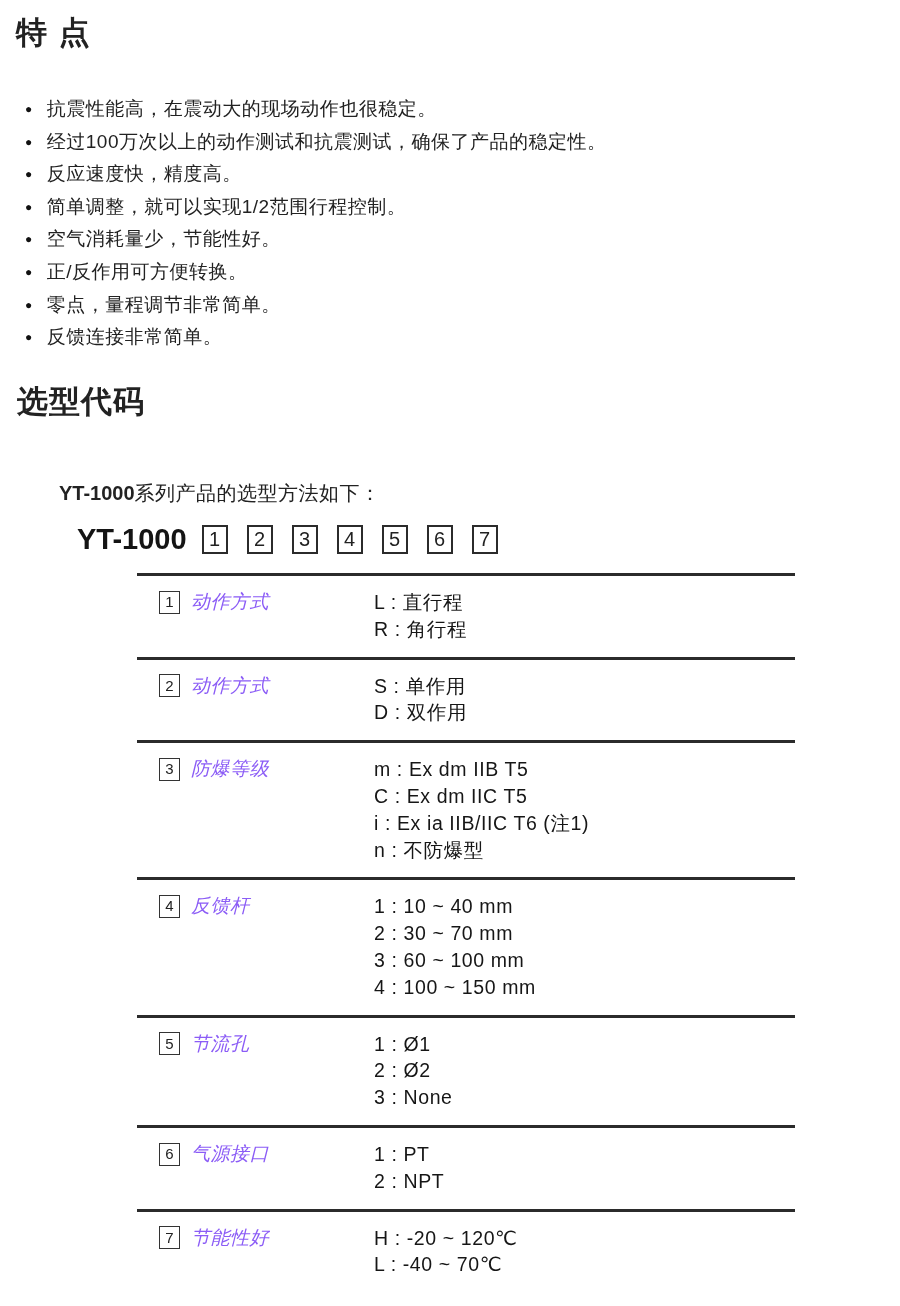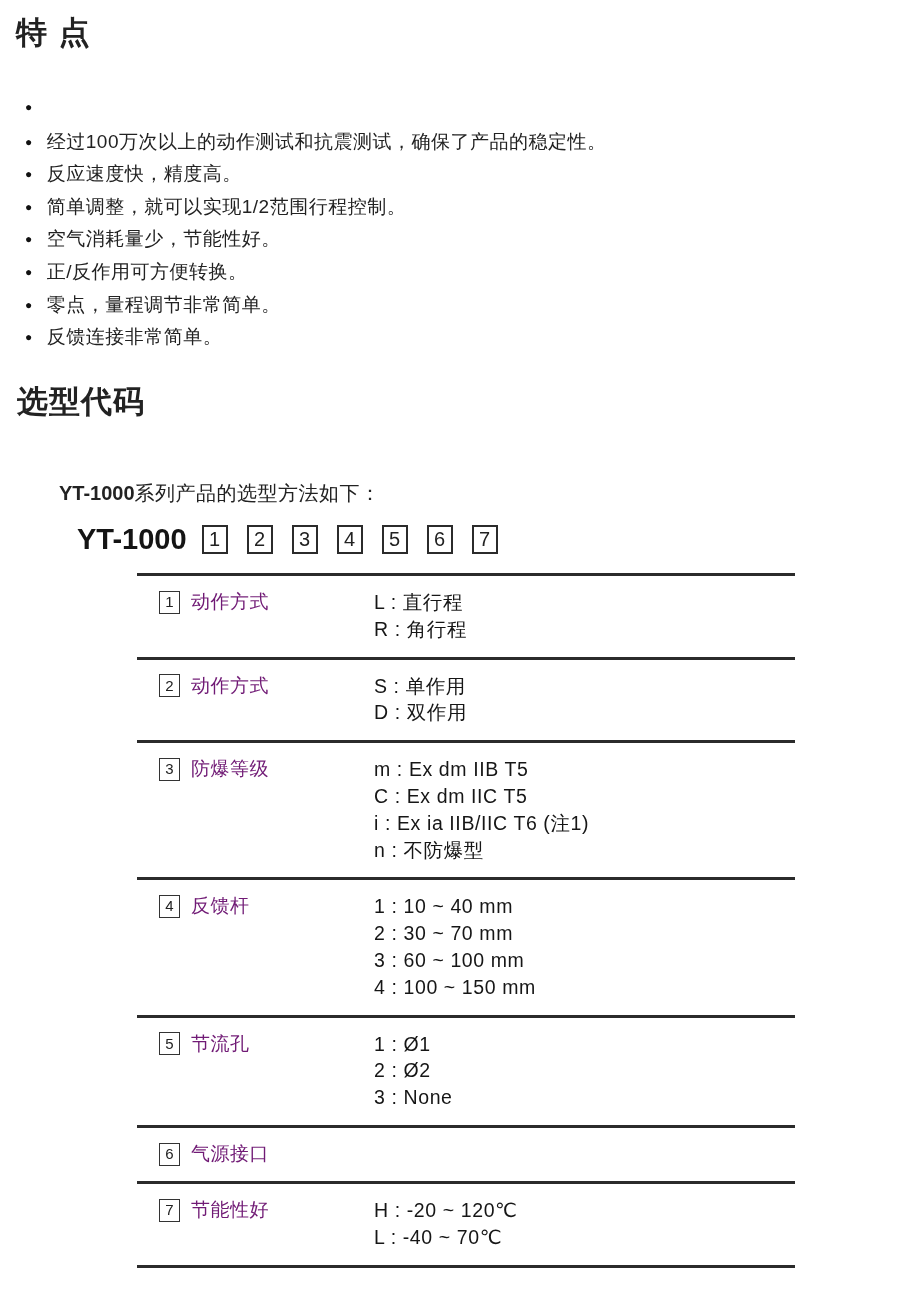"抗震性能高，在震动大的现场动作也很稳定。" span { html: none -> <span>抗震性能高，在震动大的现场动作也很稳定。</span> }
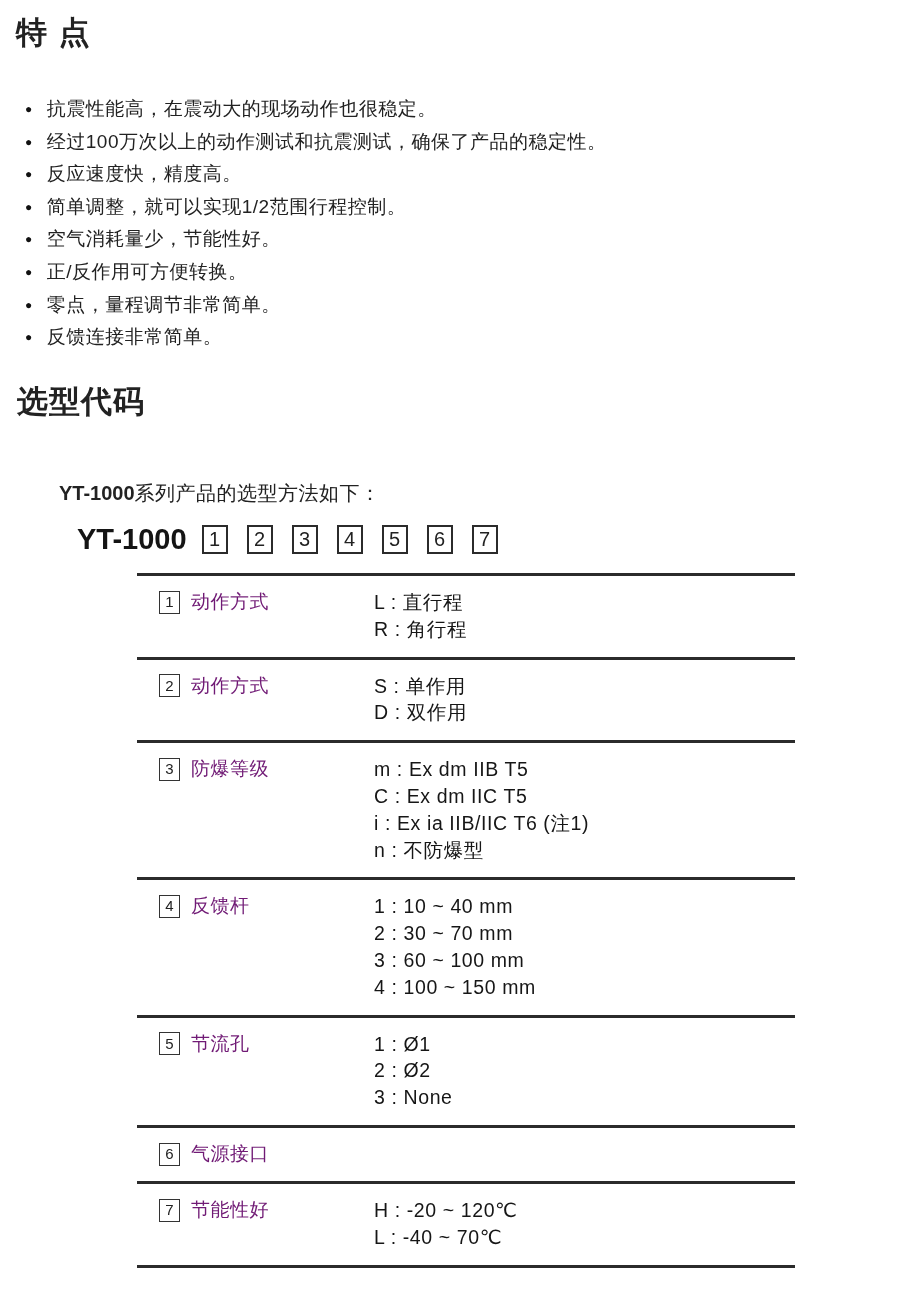"动作方式" .tlabel-text { color: #701a75 -> #8b5cf6; font-style: none -> italic }
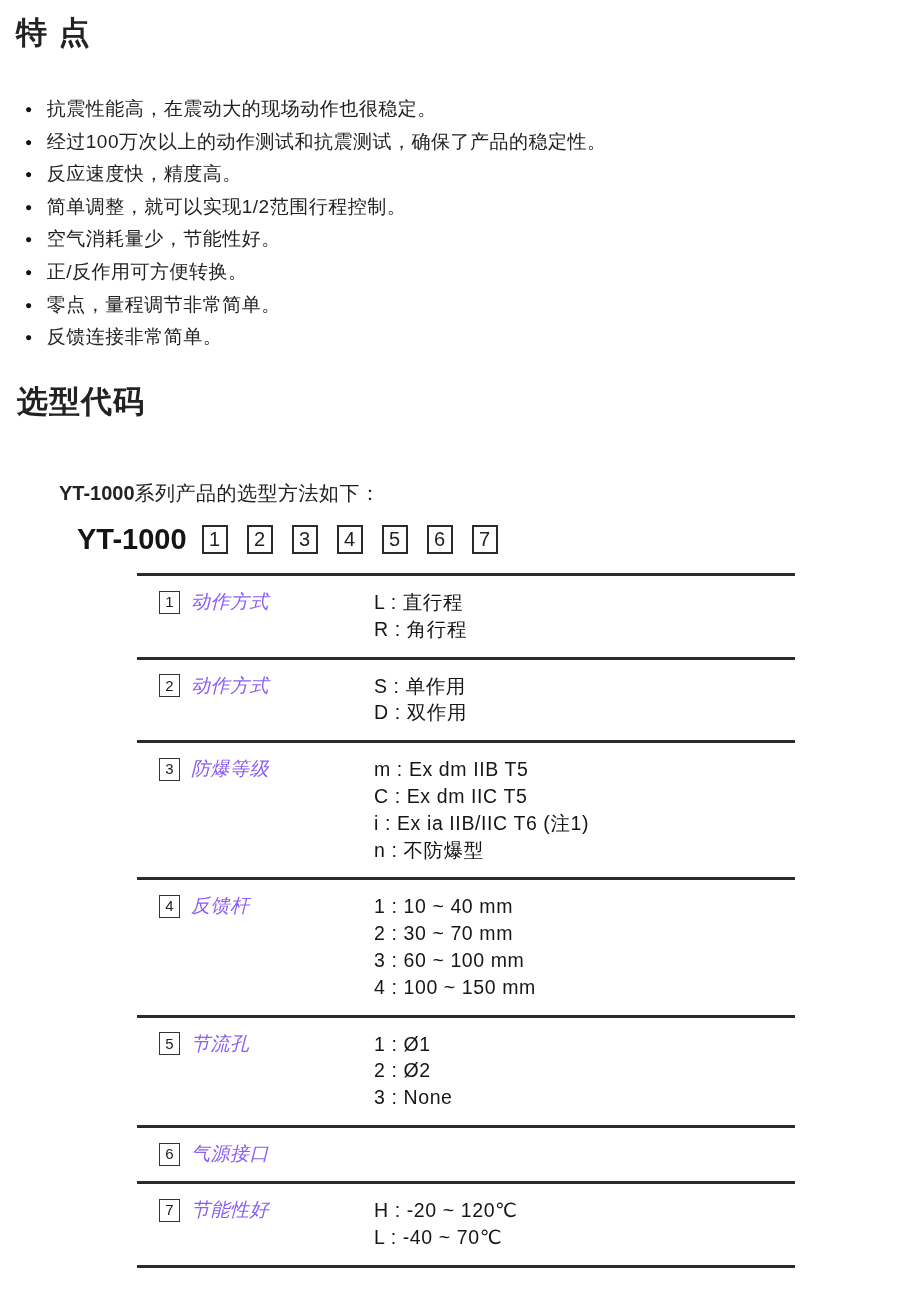"1 : PT" div.topts { html: none -> <div> <div>1 : PT</div> <div>2 : NPT</div> </div> }
